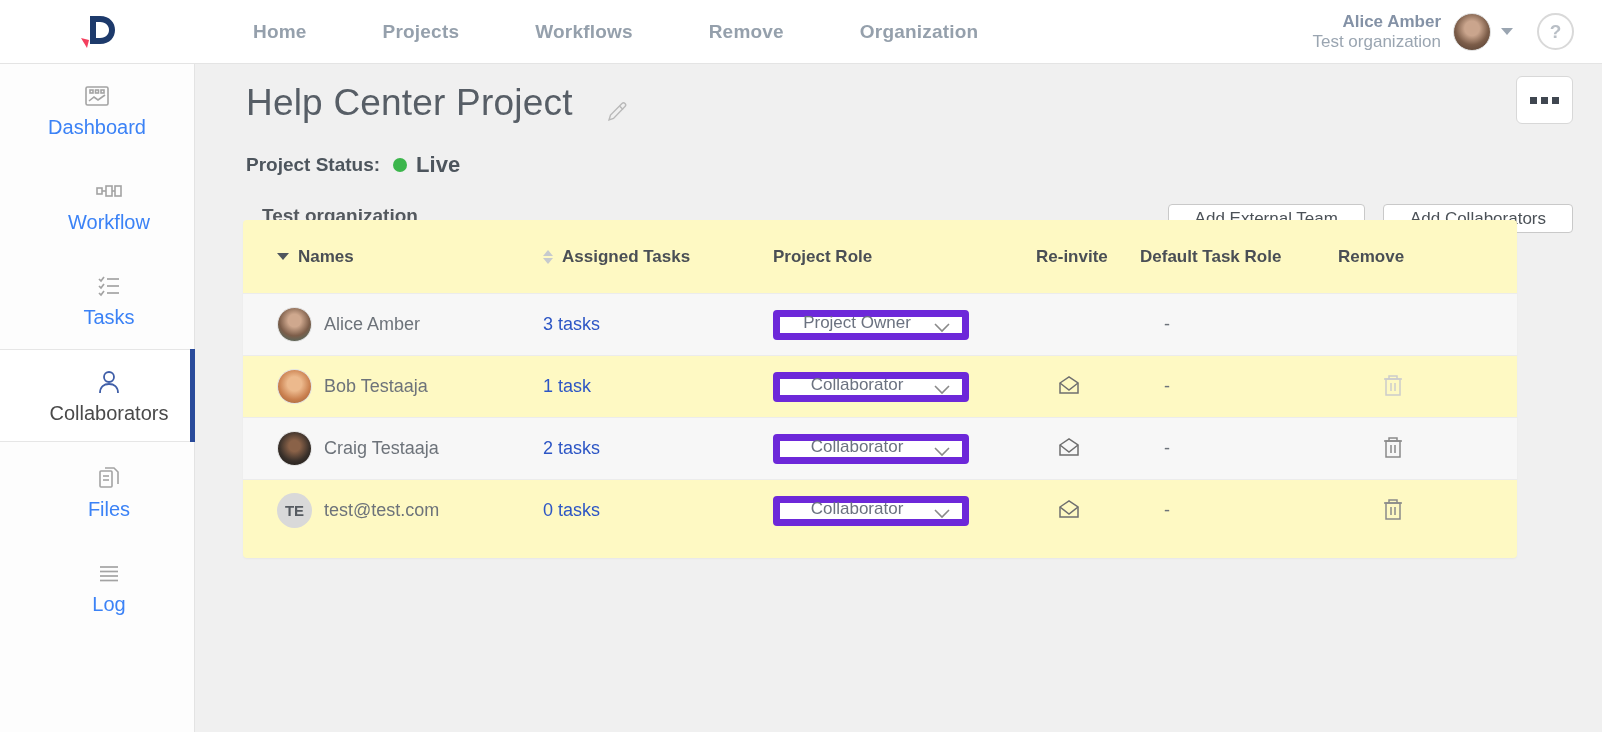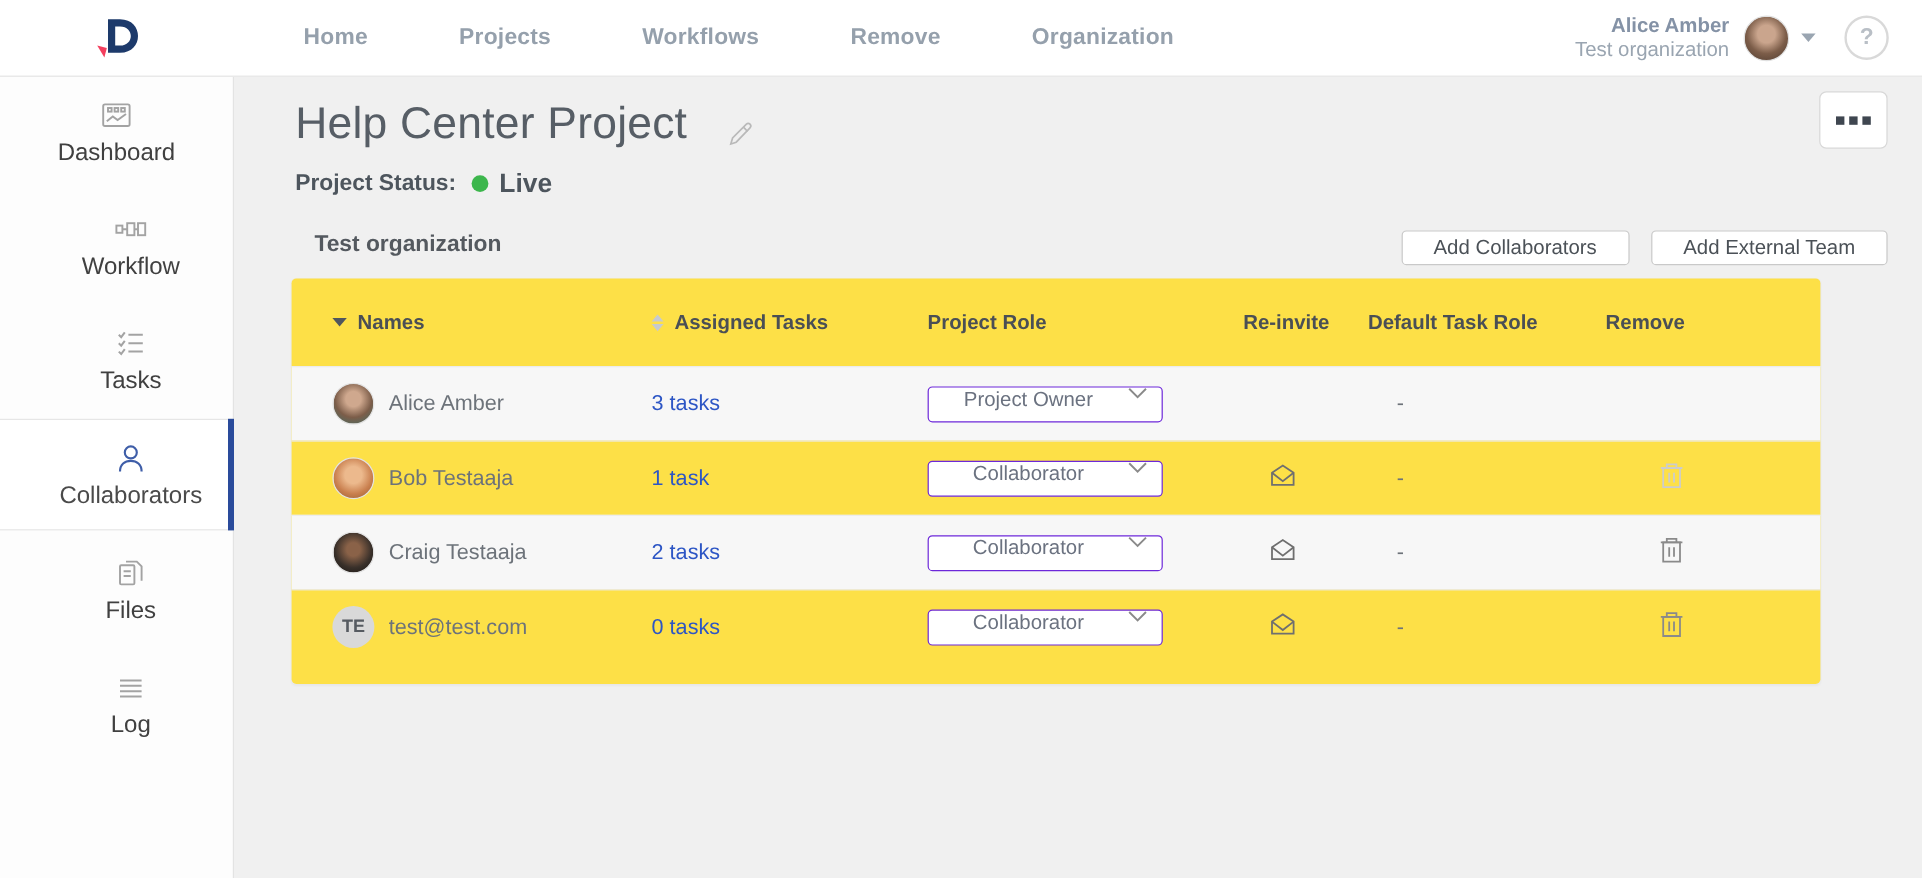"Dashboard" .side-item .lbl { color: #404040 -> #3b82f6 }
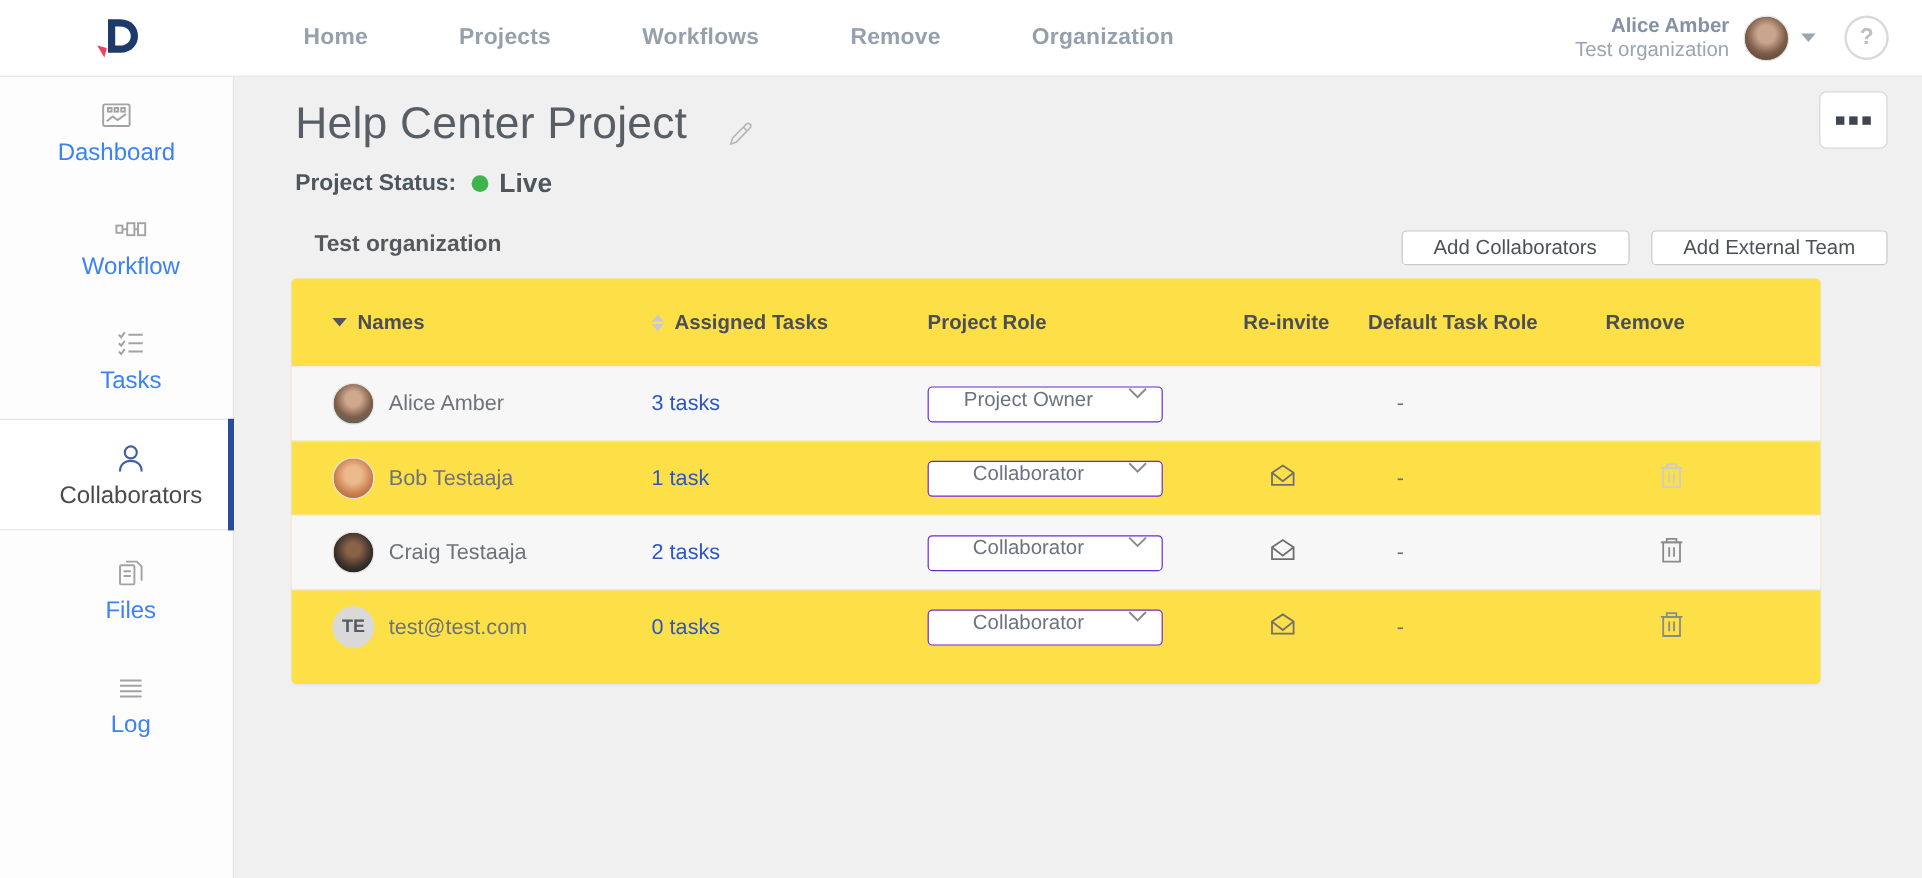"Project Status:" .status-row { margin-top: 16px -> 28px }
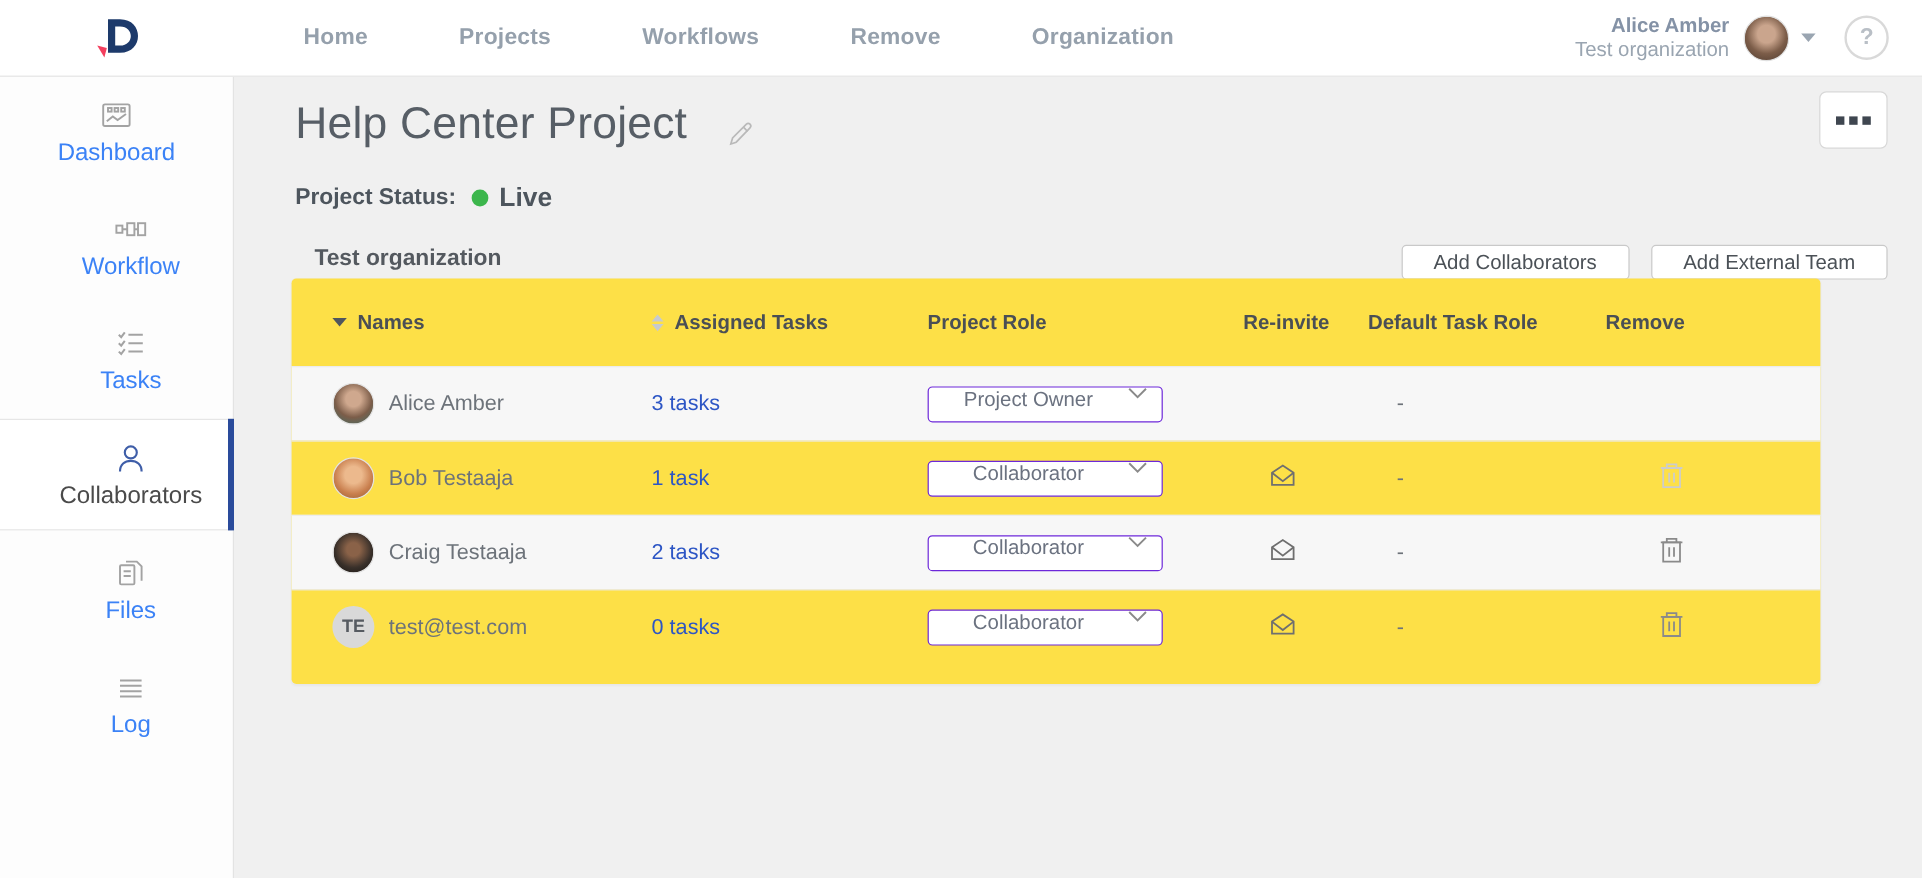"Add Collaborators" button.btn { order: before "Add External Team" -> after "Add External Team" }
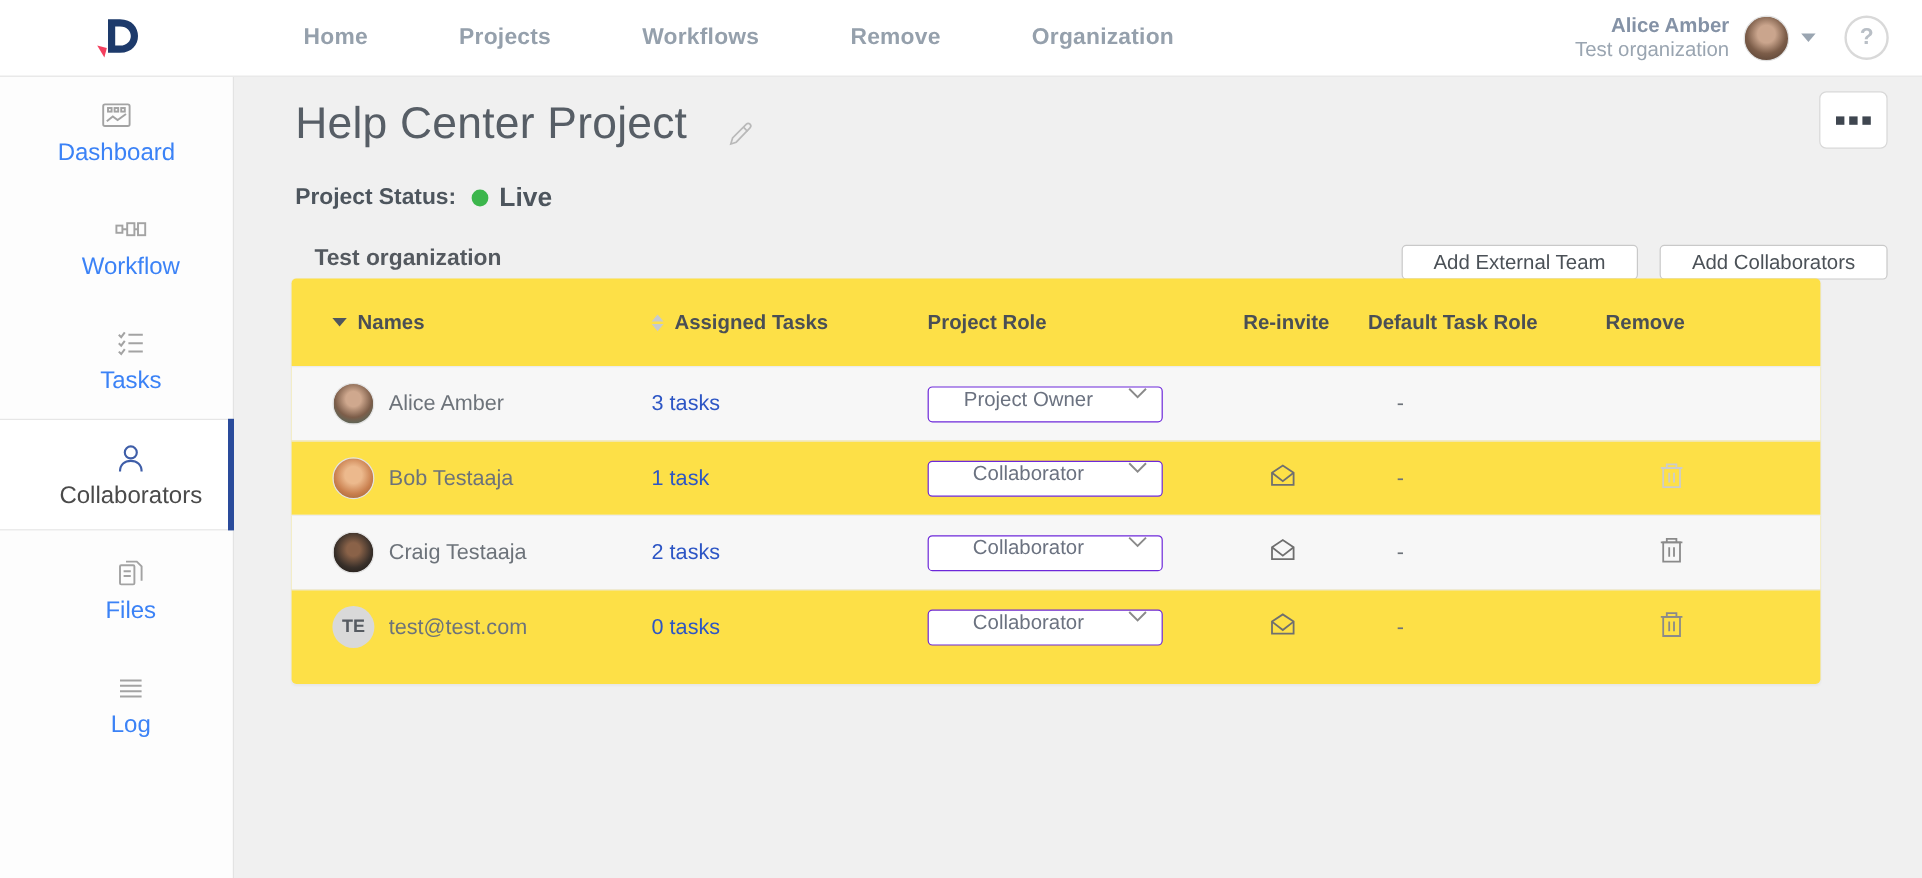"Names" .card { background: #fde047 -> #fef9c3; top: 168px -> 156px }
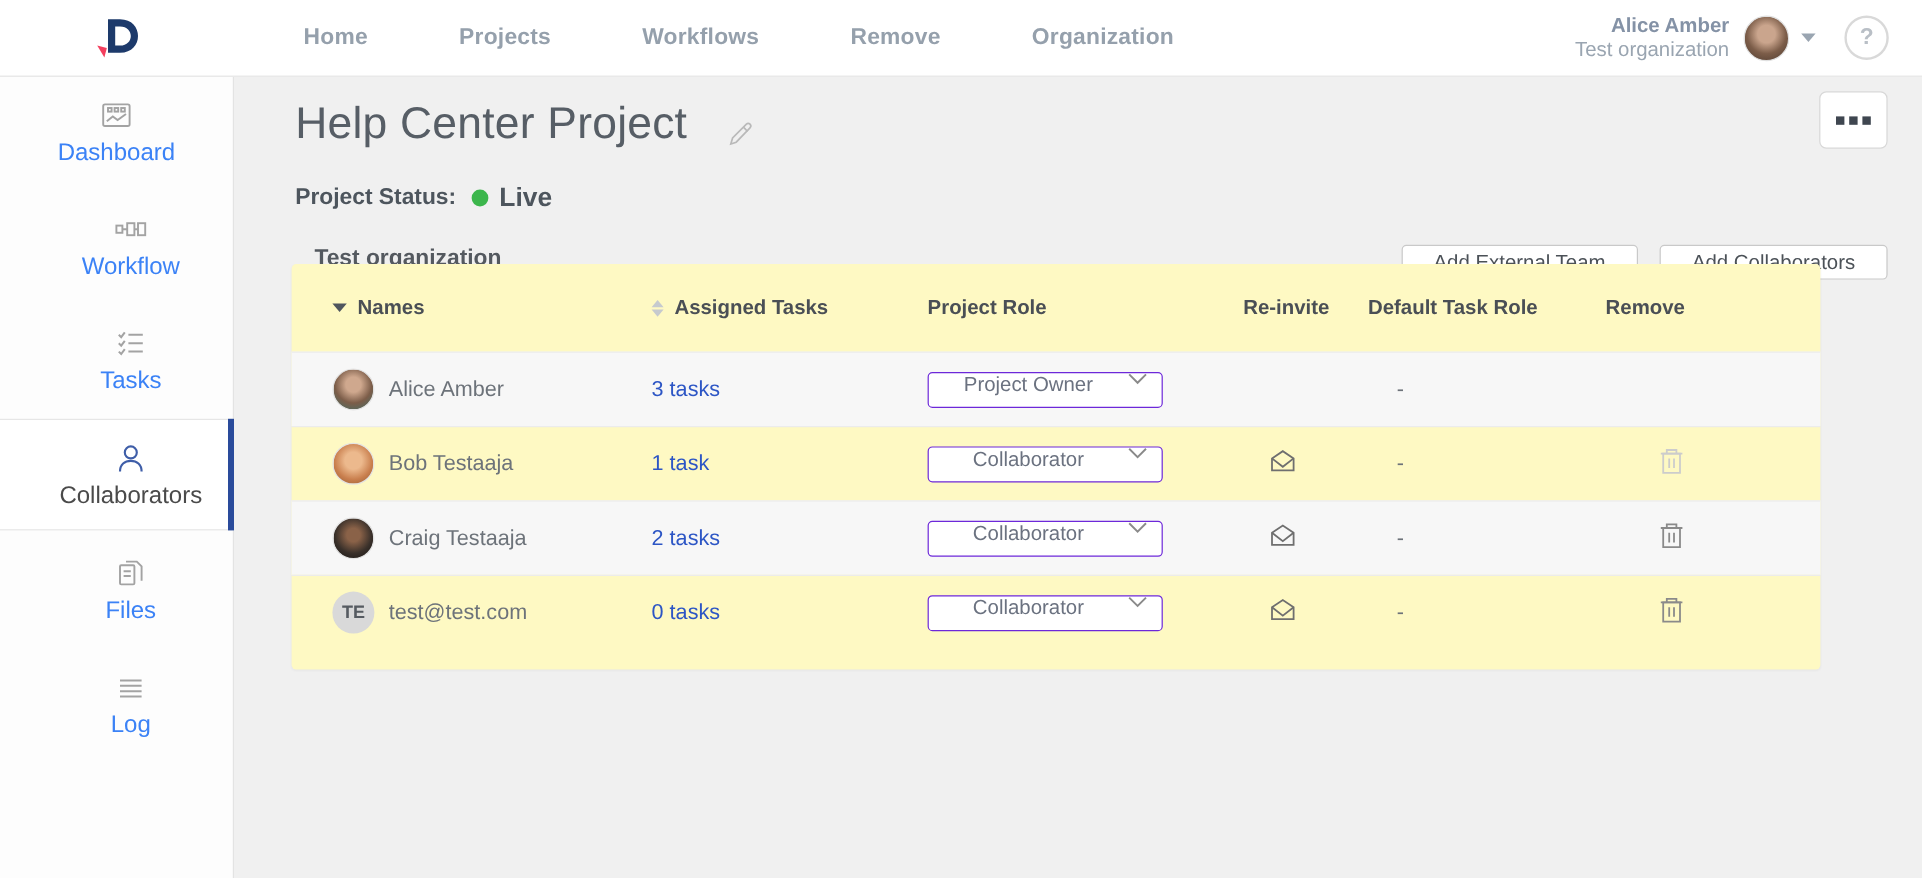"Project Owner" .role-select { align-items: flex-start -> flex-end; border: 1px solid #6d28d9 -> 7px solid #6d28d9 }
